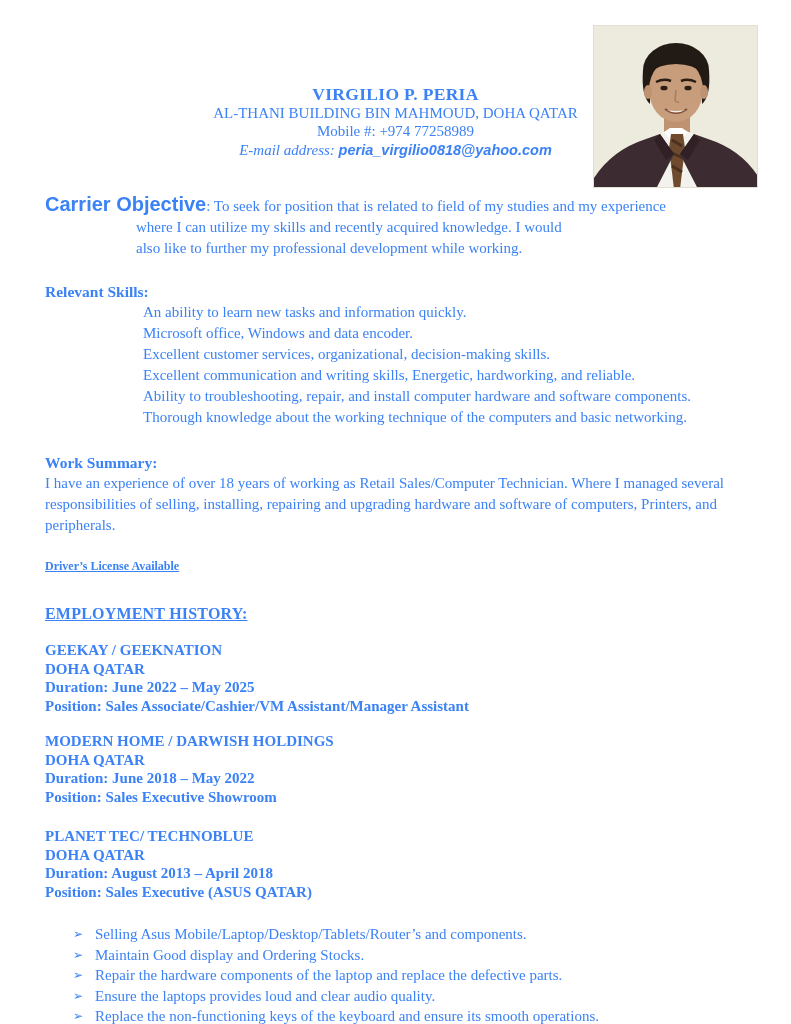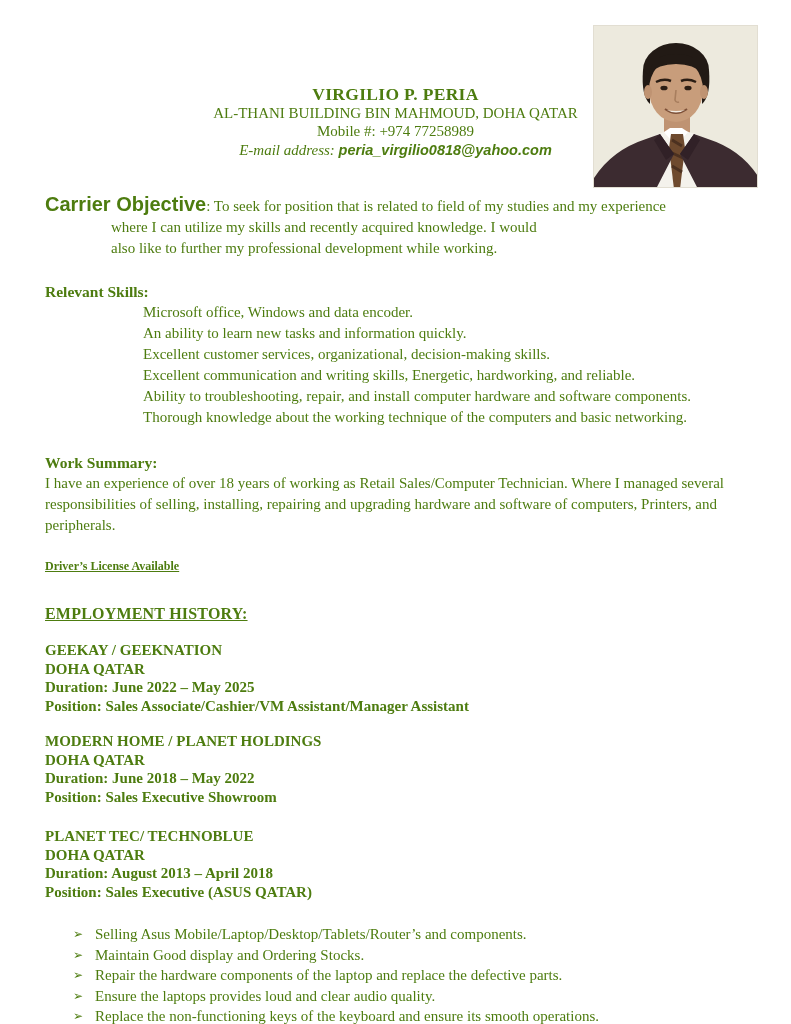"VIRGILIO P. PERIA" .page { color: #4d7c0f -> #3b82f6 }
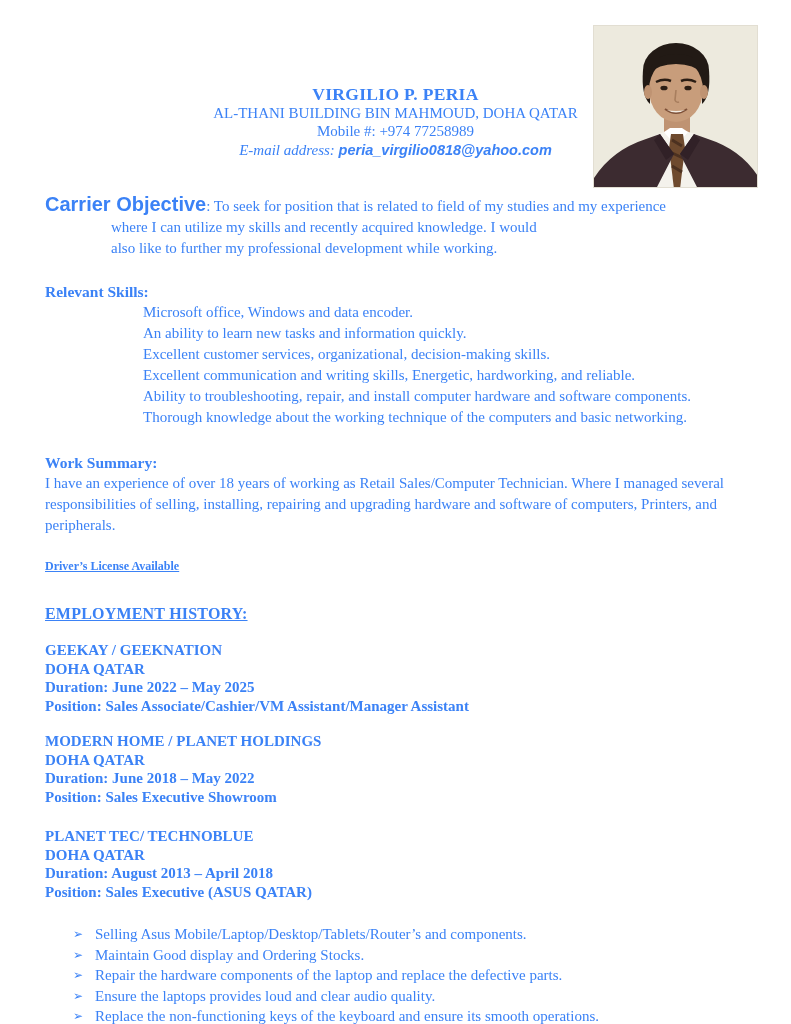"where I can utilize my" .obj-cont { margin-left: 66px -> 91px }
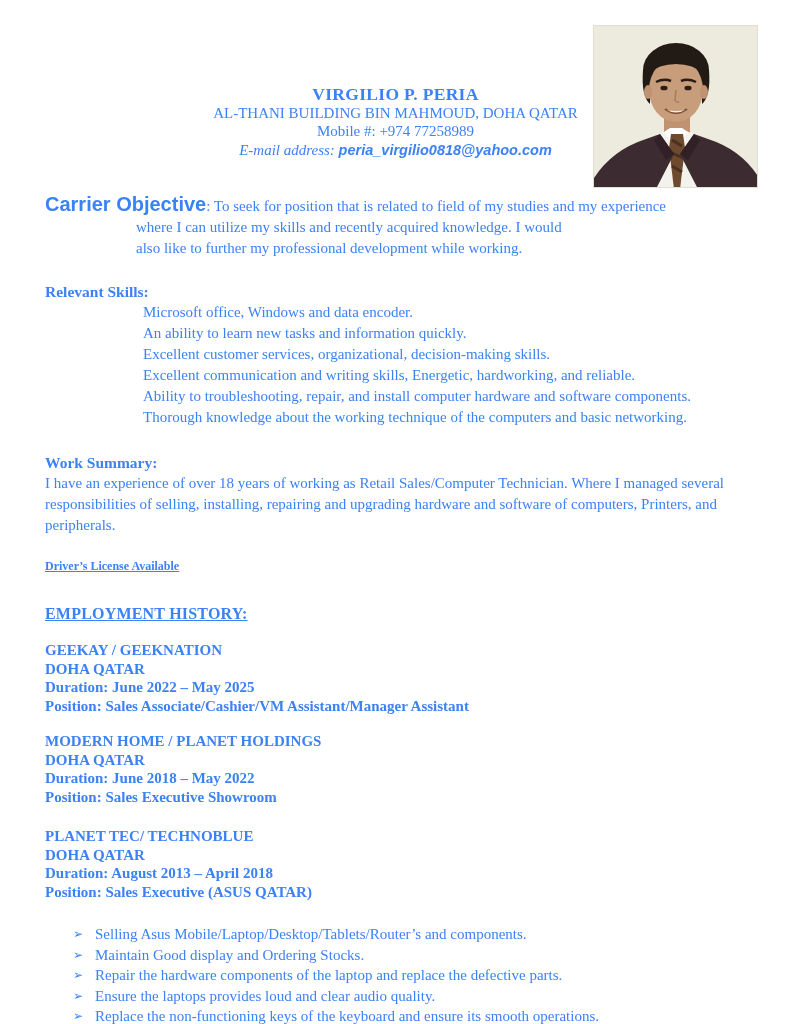"Microsoft office, Windows and data" div { order: before "An ability to learn new" -> after "An ability to learn new" }
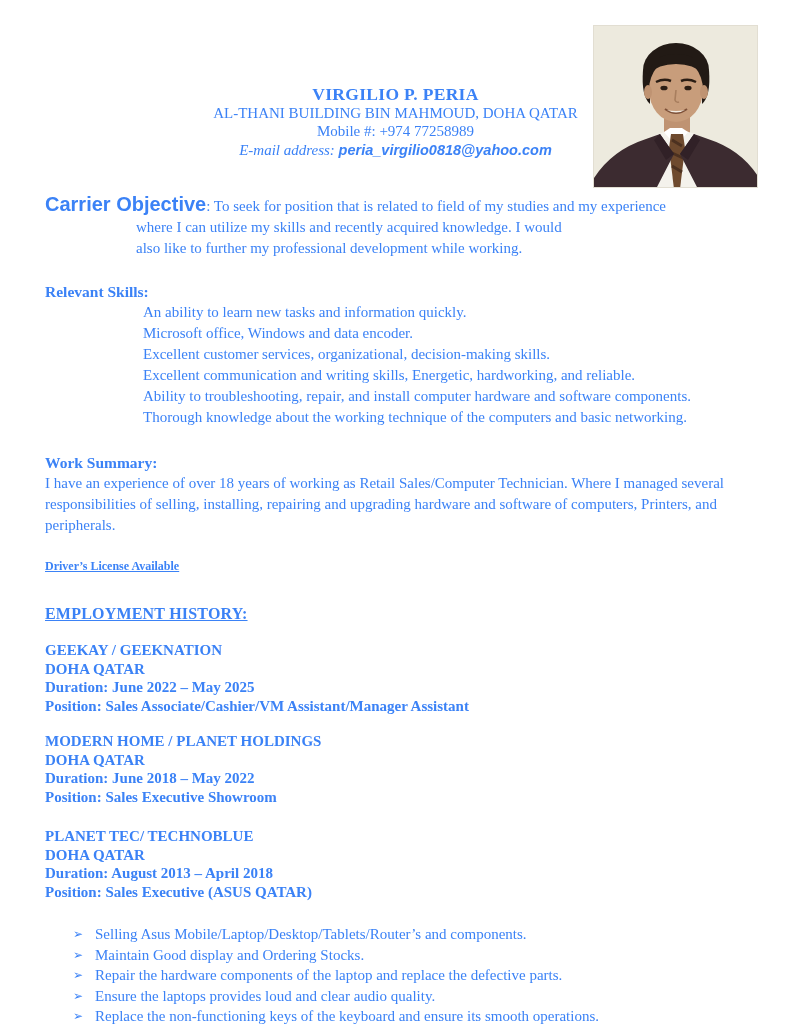"MODERN HOME / PLANET HOLDINGS" div { text: PLANET -> DARWISH }
